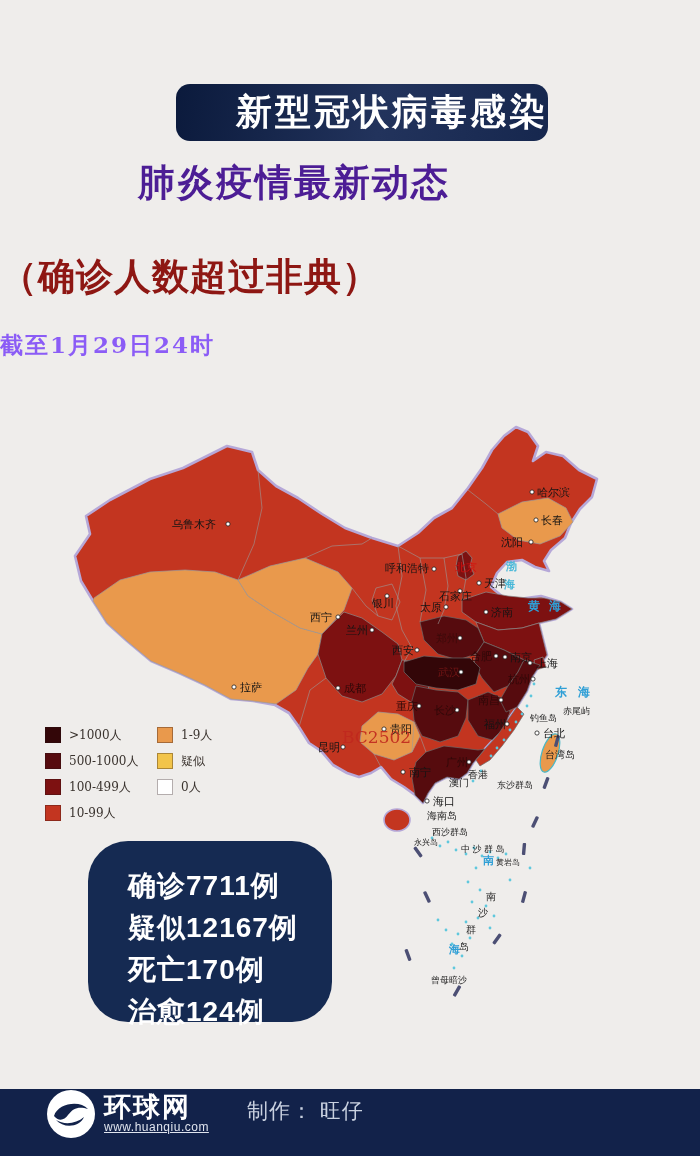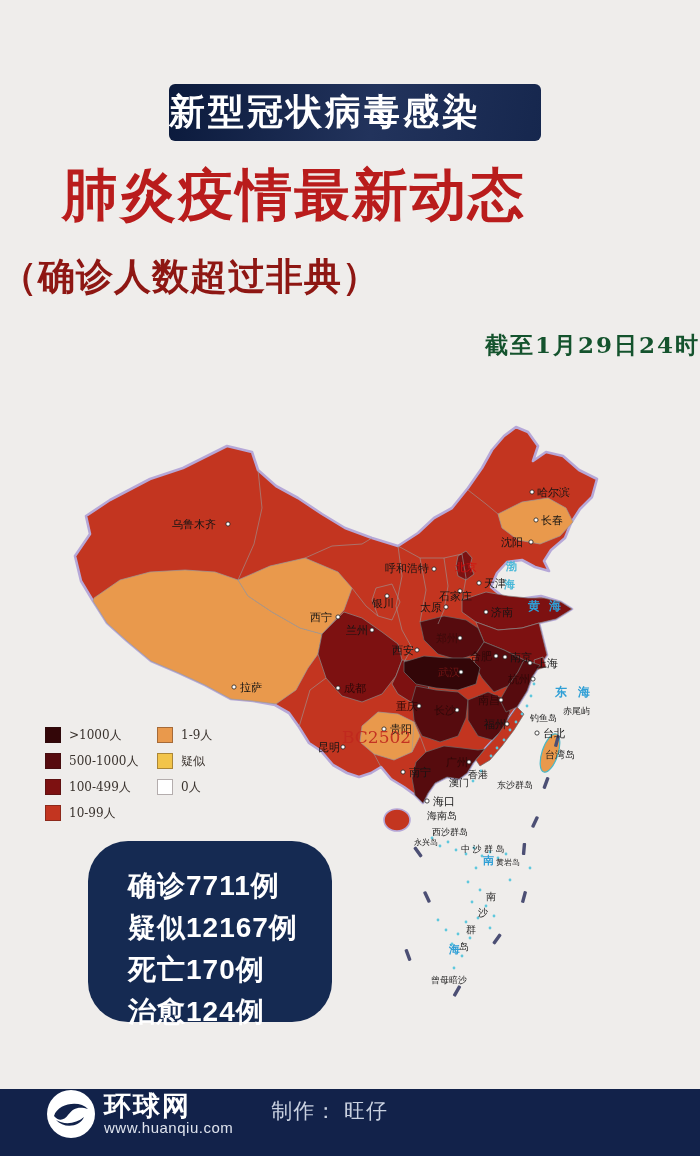"新型冠状病毒感染" .banner { border-radius: 6px -> 14px; justify-content: flex-start -> flex-end; left: 169px -> 176px }
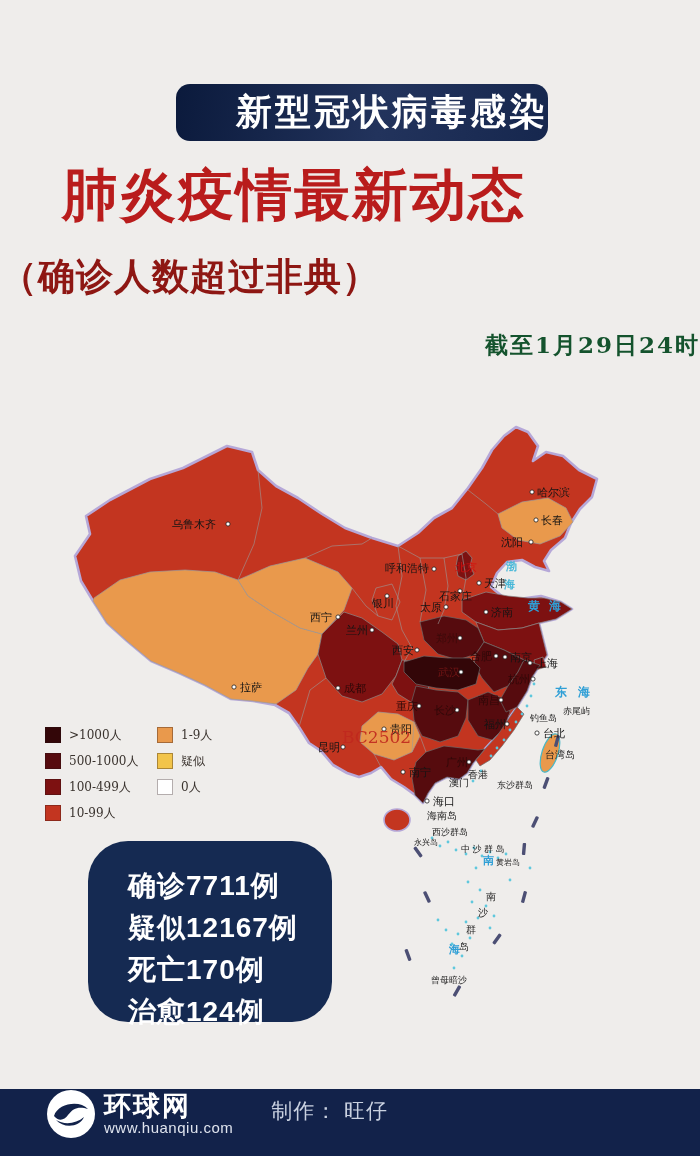"肺炎疫情最新动态" .title { color: #b91c1c -> #4c1d95; font-size: 56px -> 37px }
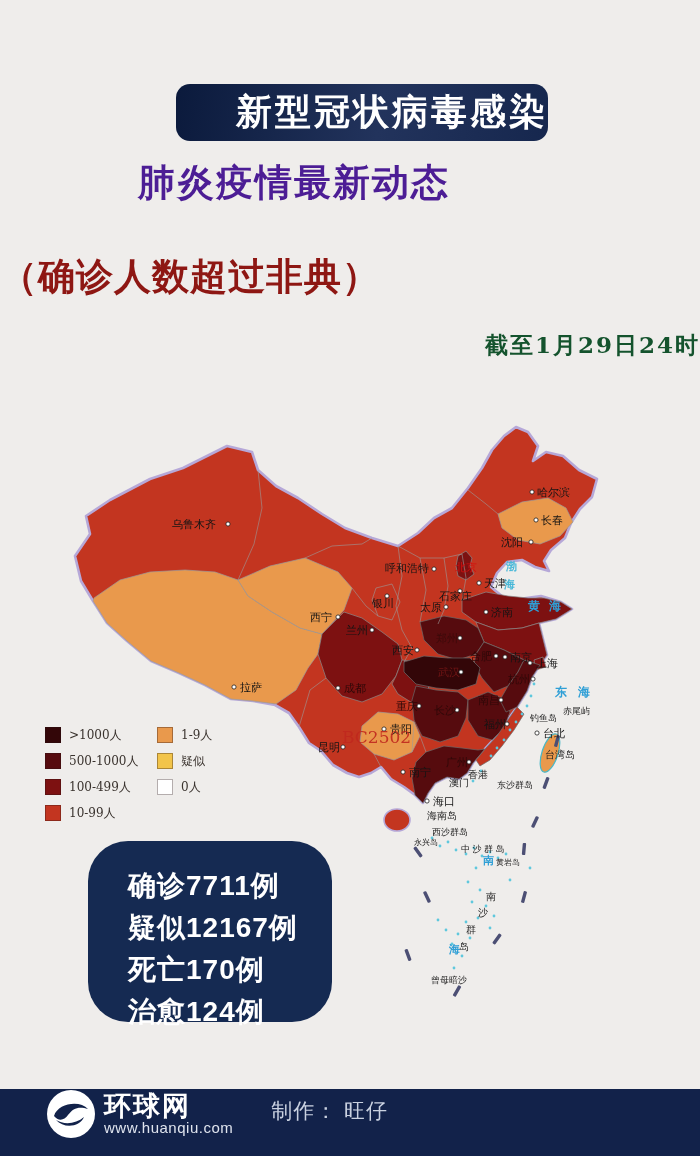"截至1月29日24时" .asof { color: #14532d -> #8b5cf6; text-align: right -> left }
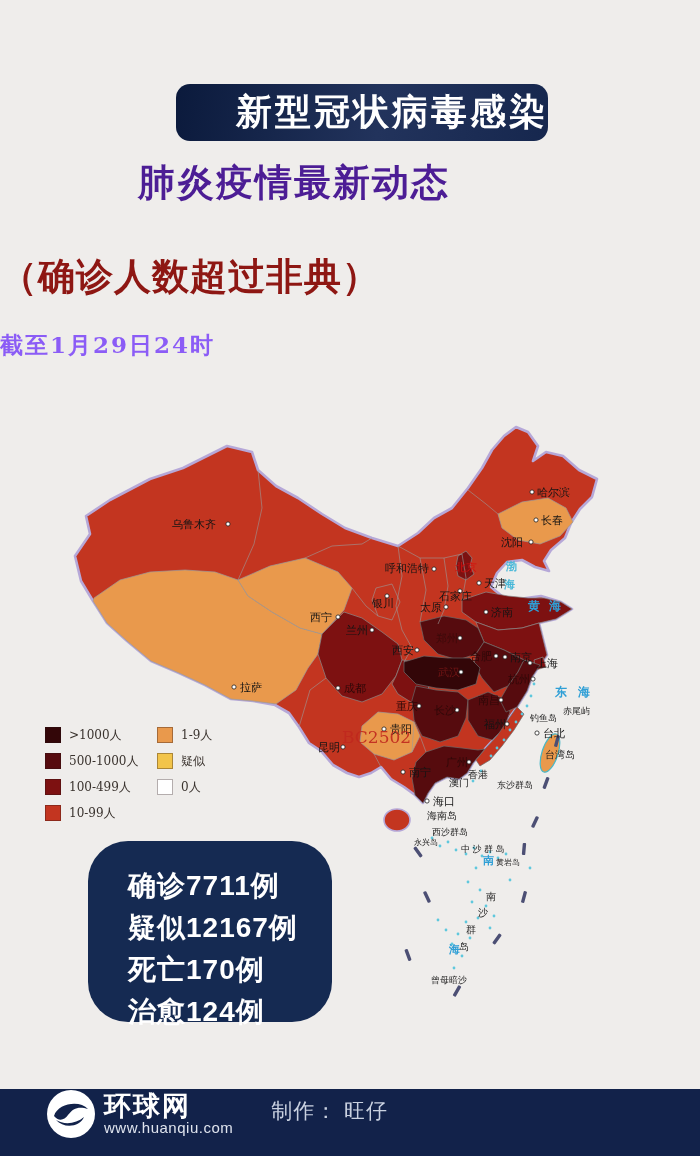"www.huanqiu.com" .logo-url { font-size: 15px -> 12px; text-decoration: none -> underline }
